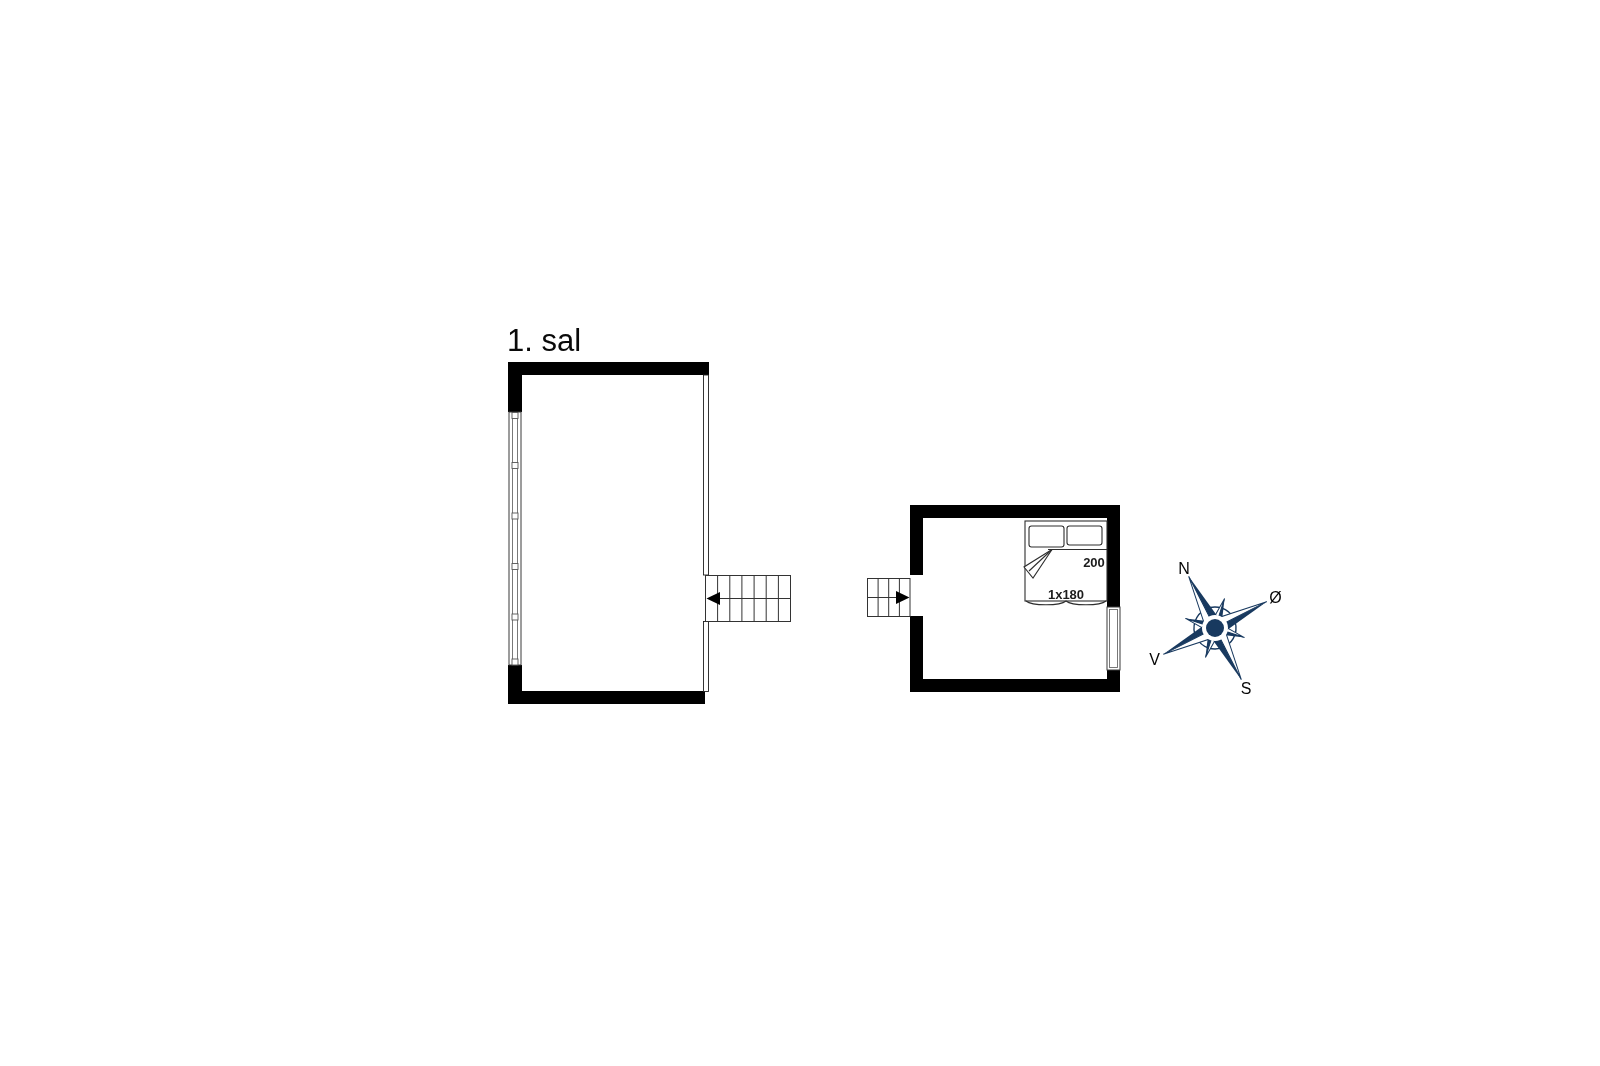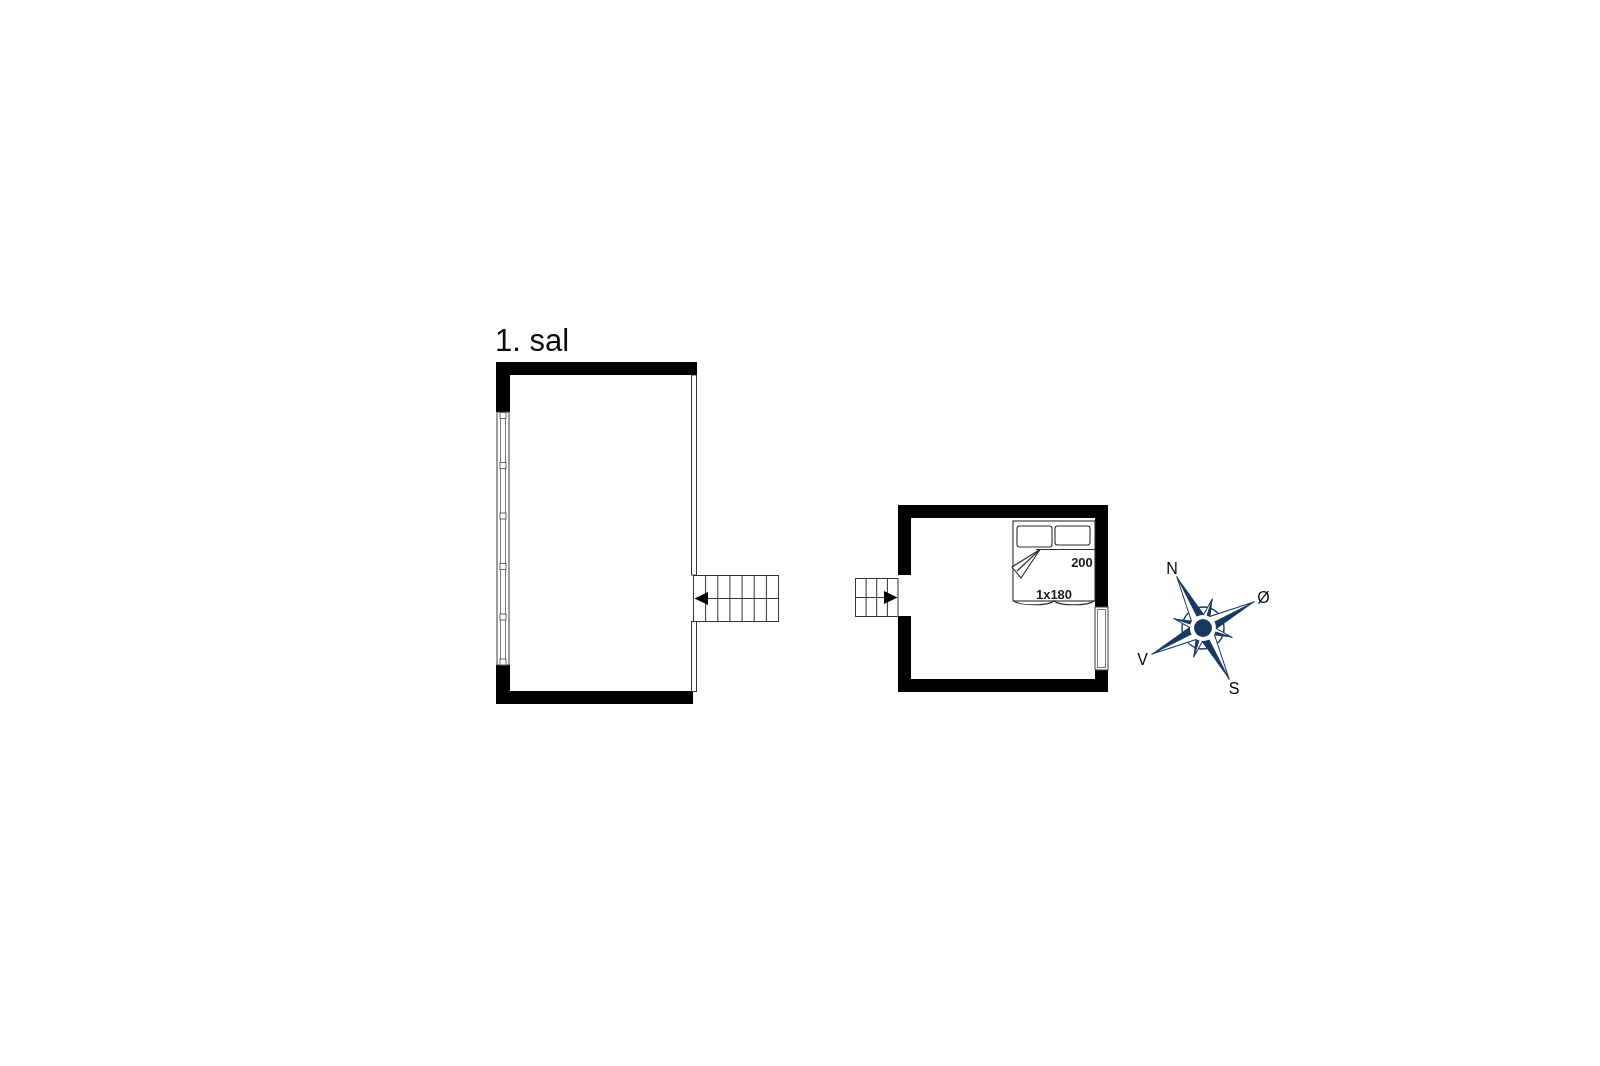"1. sal" .canvas { padding-left: none -> 12px }
